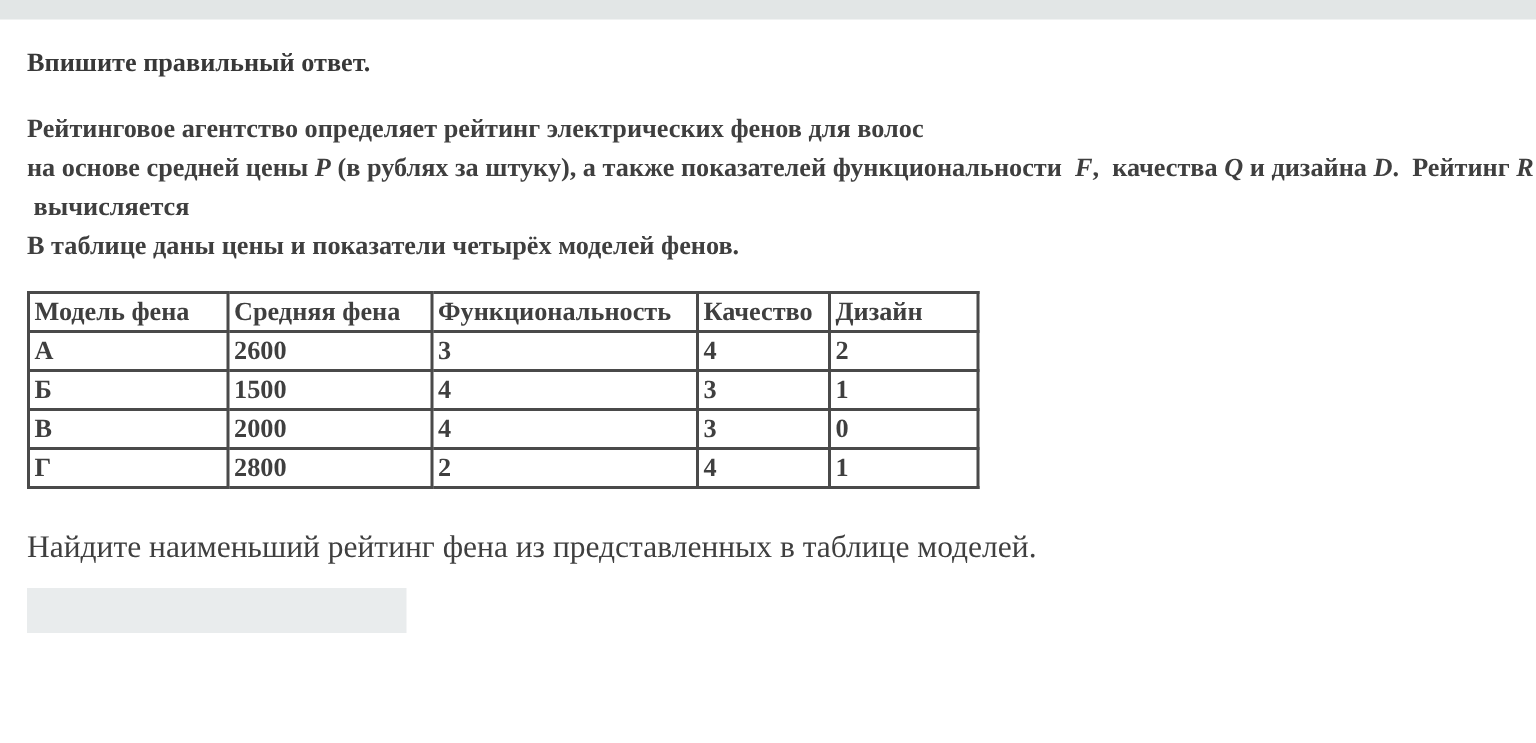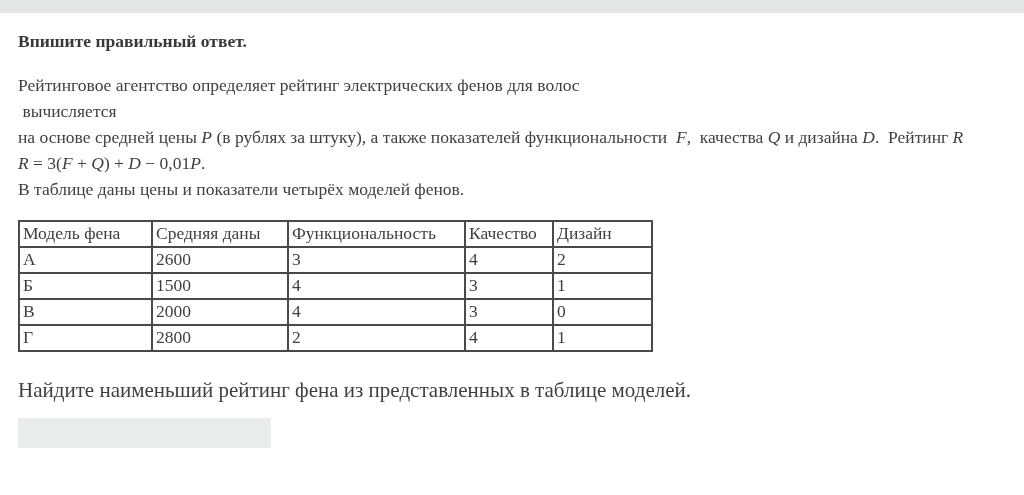"Рейтинговое агентство определяет рейтинг" .problem { font-weight: none -> bold }
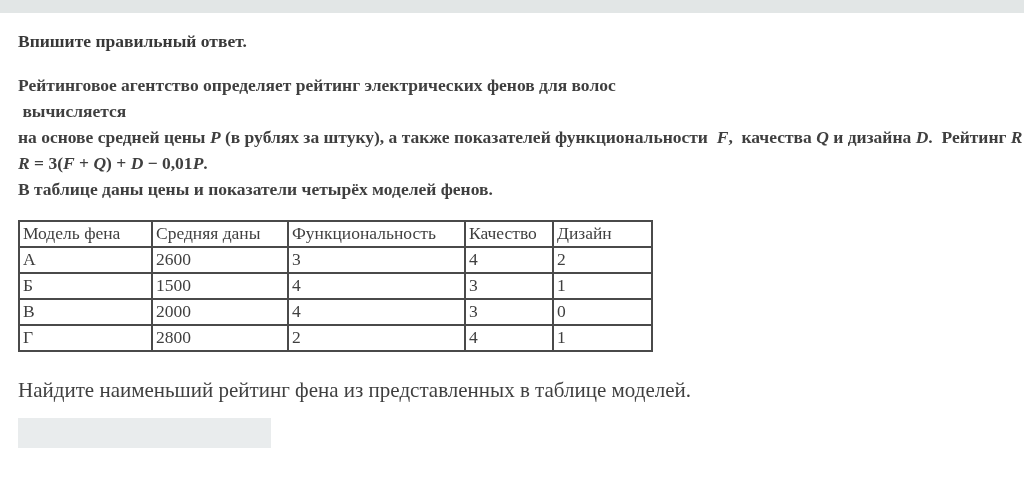"вычисляется" div.line { order: before "на основе средней цены P" -> after "на основе средней цены P" }
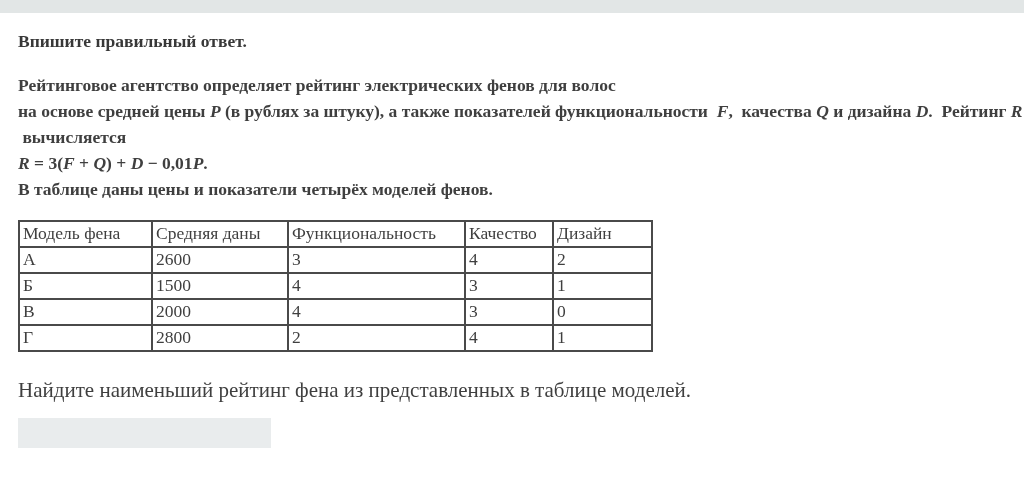"R = 3(F + Q)" div.line { html: <div><i>R</i> = 3(<i>F</i> + <i>Q</i>) + <i>D</i> − 0,01<i>P</i>.</div> -> none }
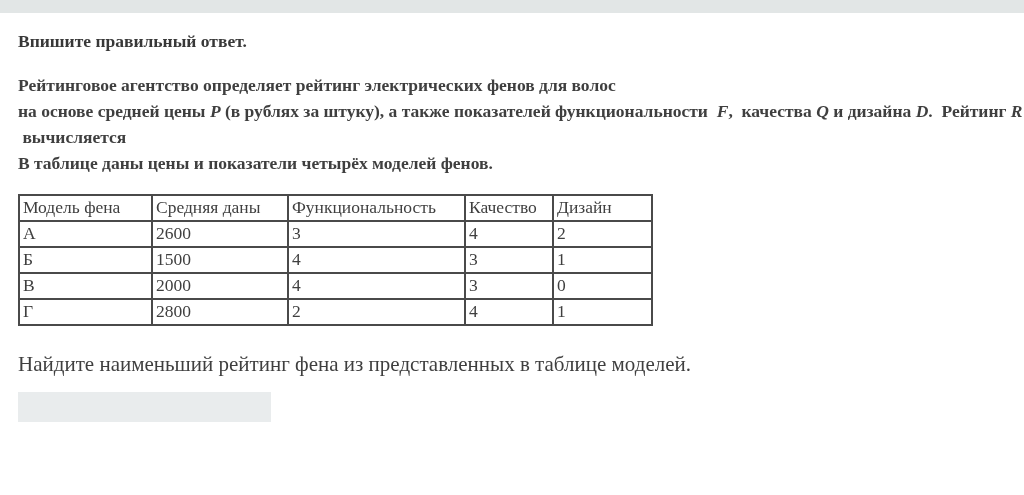"Модель фена" table.ratings th, table.ratings td { font-weight: normal -> bold }
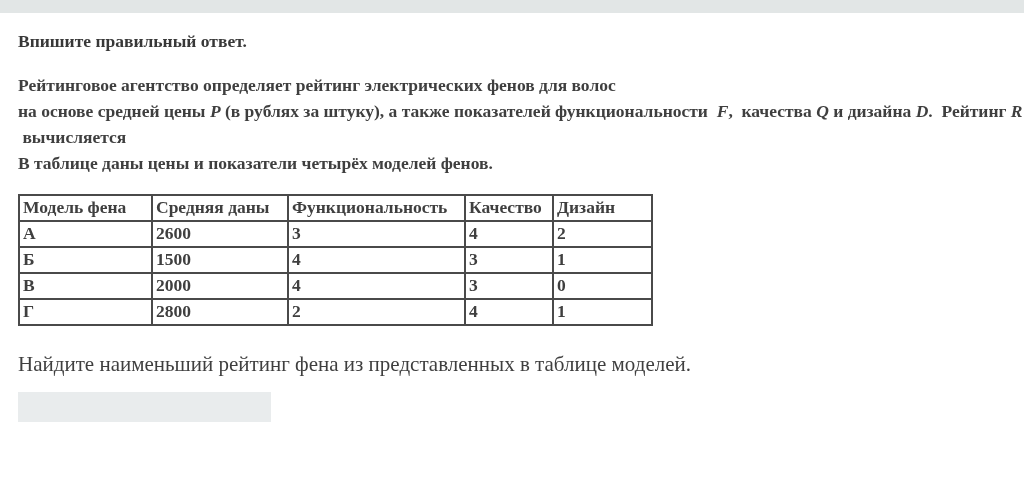"Средняя даны" th { text: даны -> фена }
